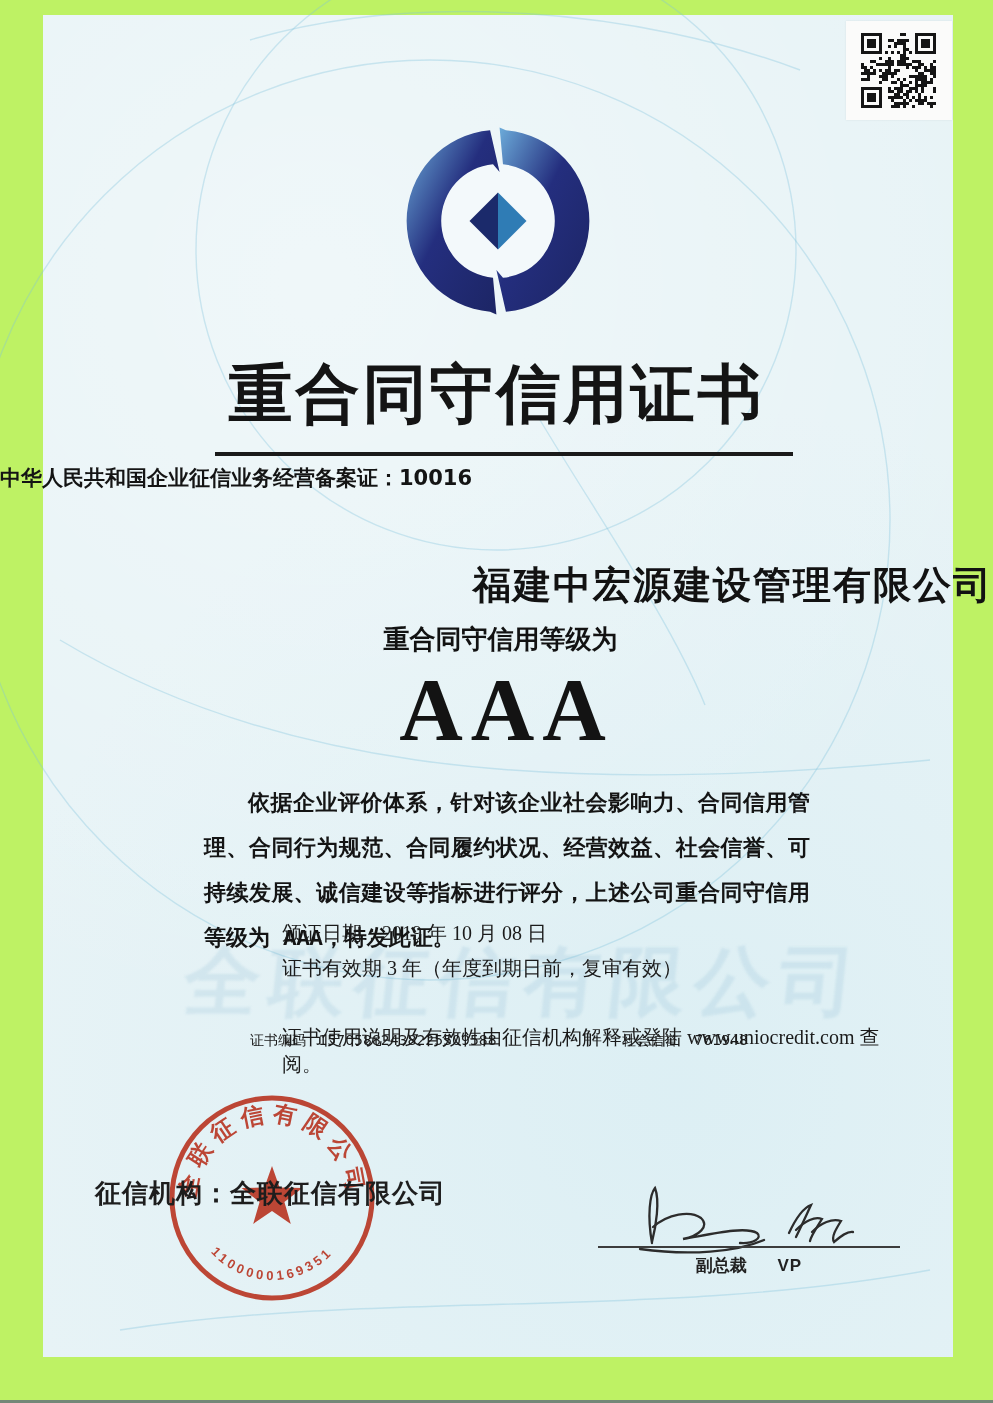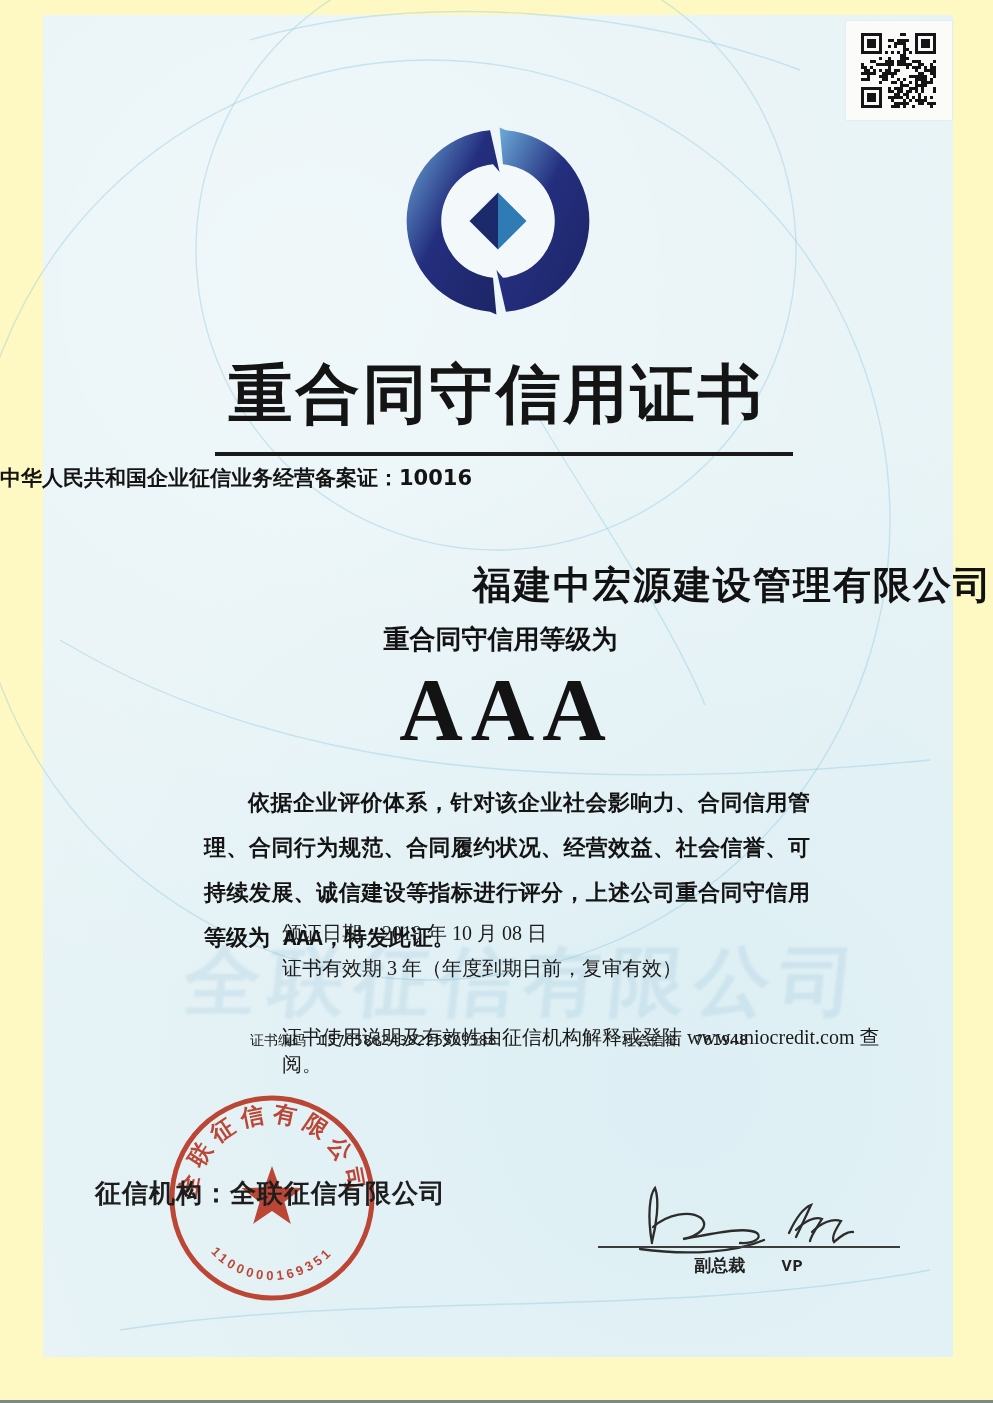"重合同守信用证书" .page { background: #fef9c3 -> #bef264 }
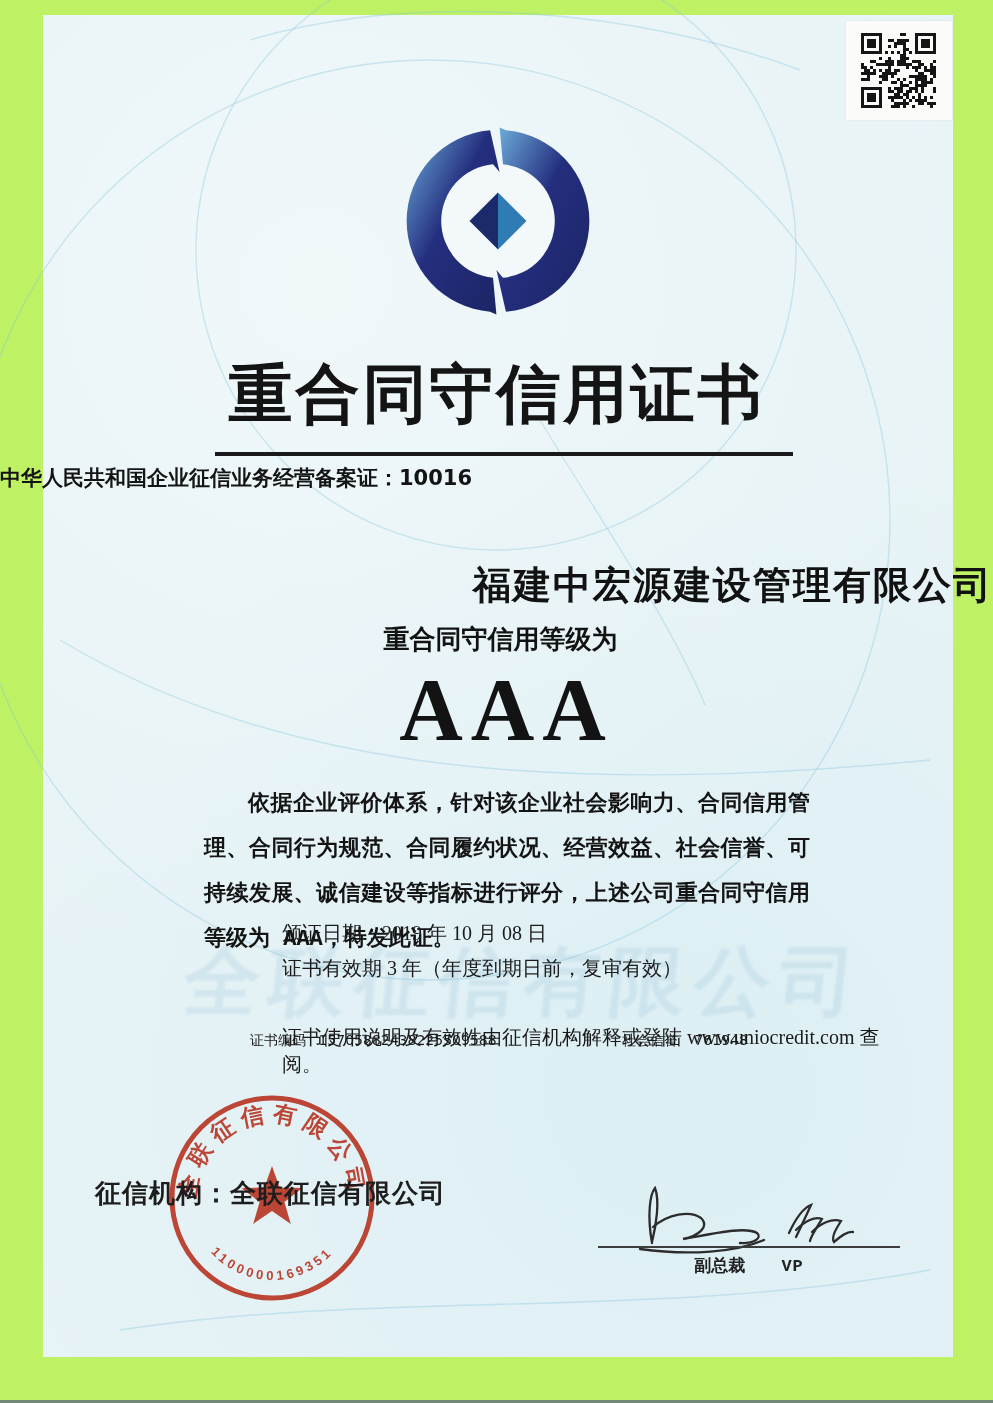"副总裁 VP" .sig-caption { font-family: Liberation Mono, monospace -> Liberation Sans, sans-serif }
